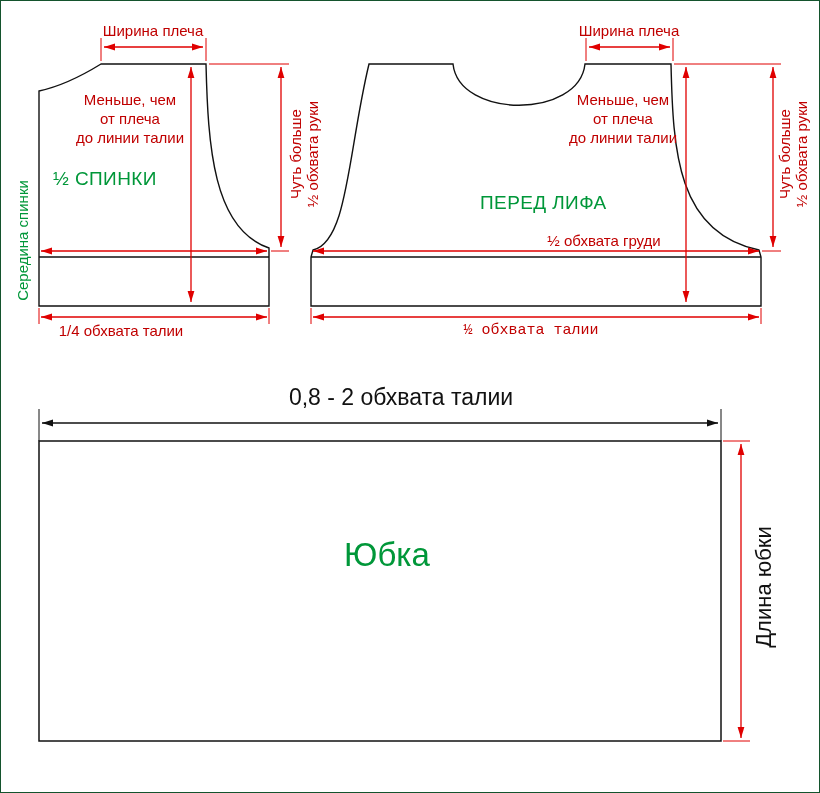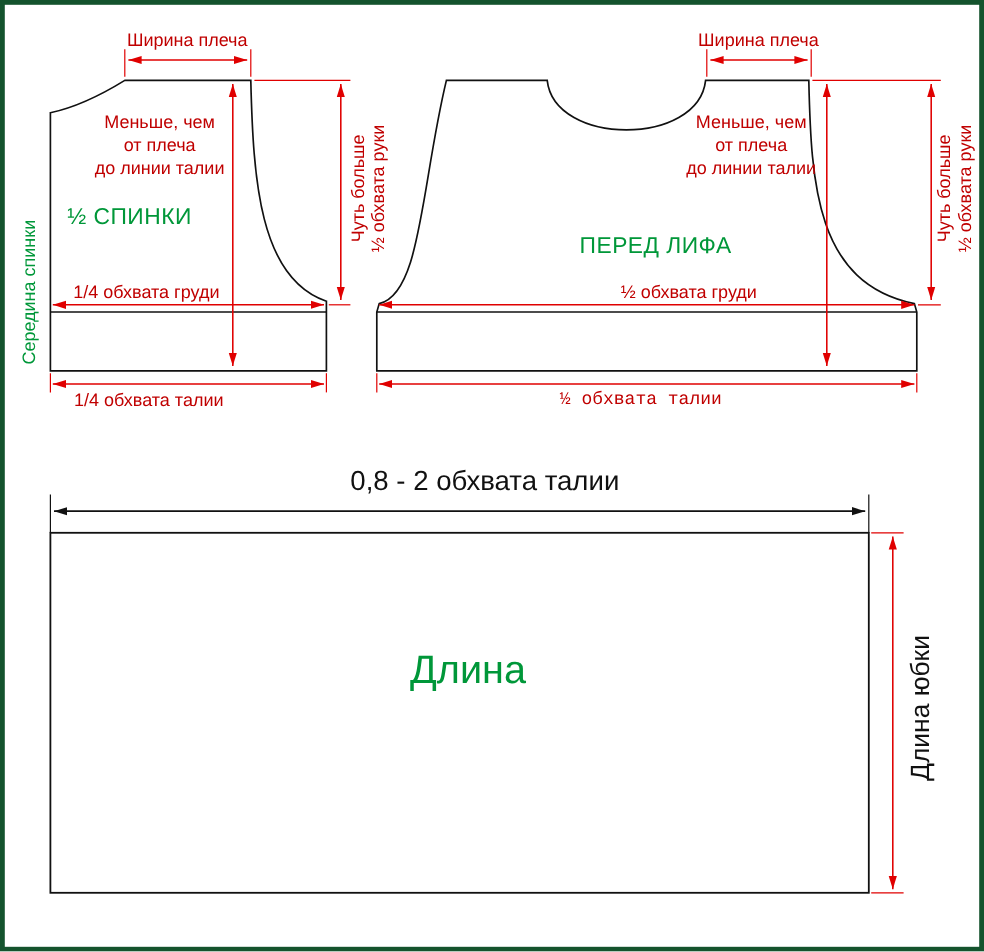"Ширина плеча" .canvas { border: 4px solid #14532d -> 1px solid #14532d }
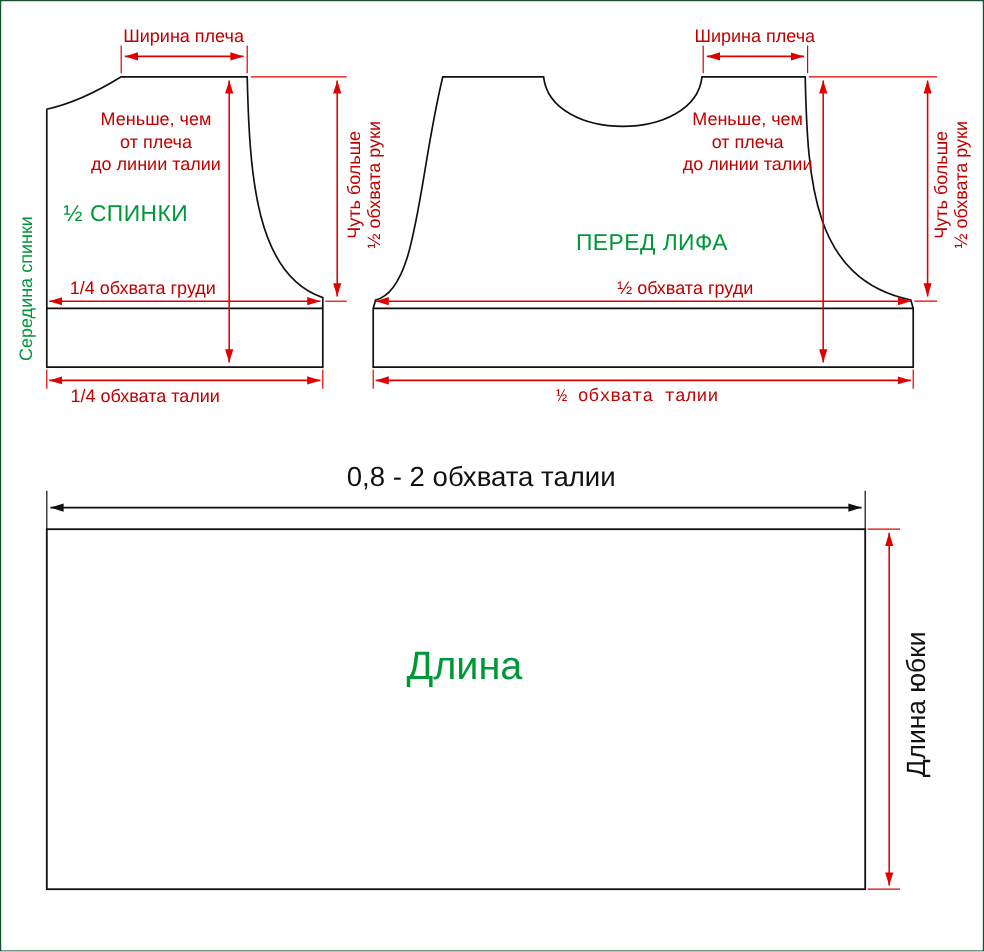"1/4 обхвата груди" div.lbl { html: <div>1/4 обхвата груди</div> -> none }
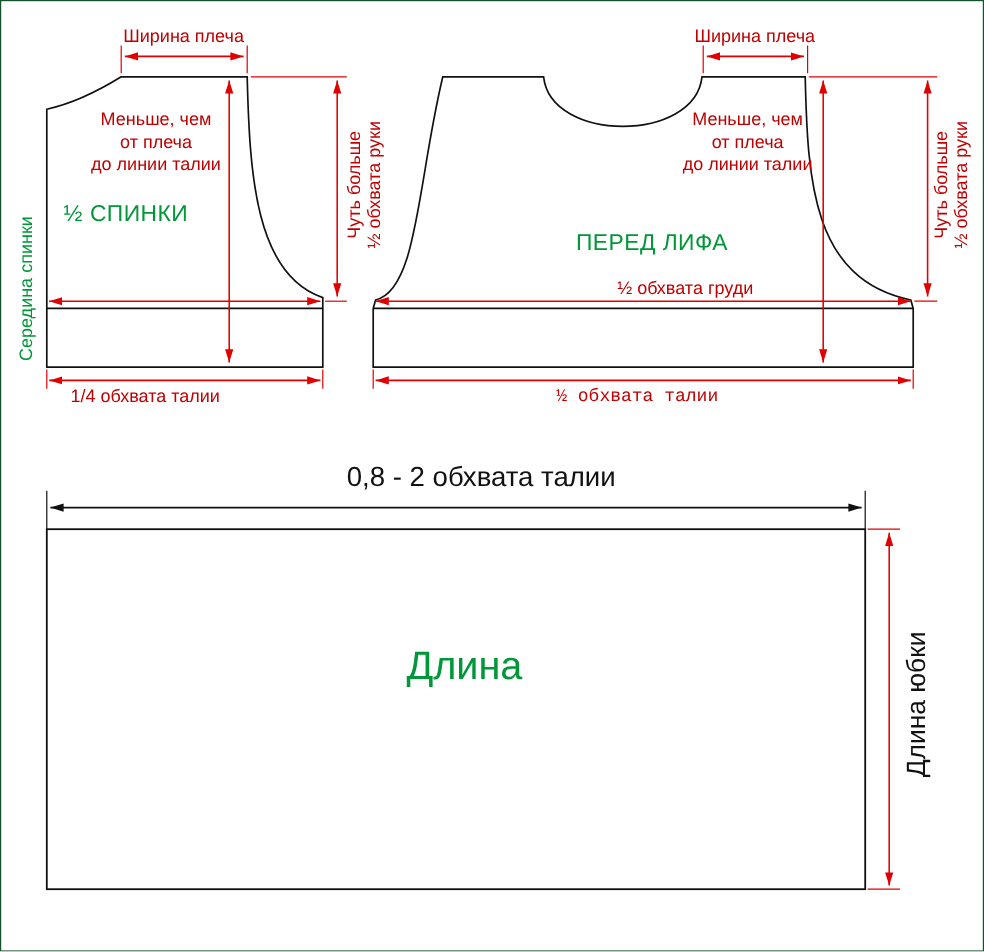"½ обхвата груди" div.lbl { left: 487px -> 520px }
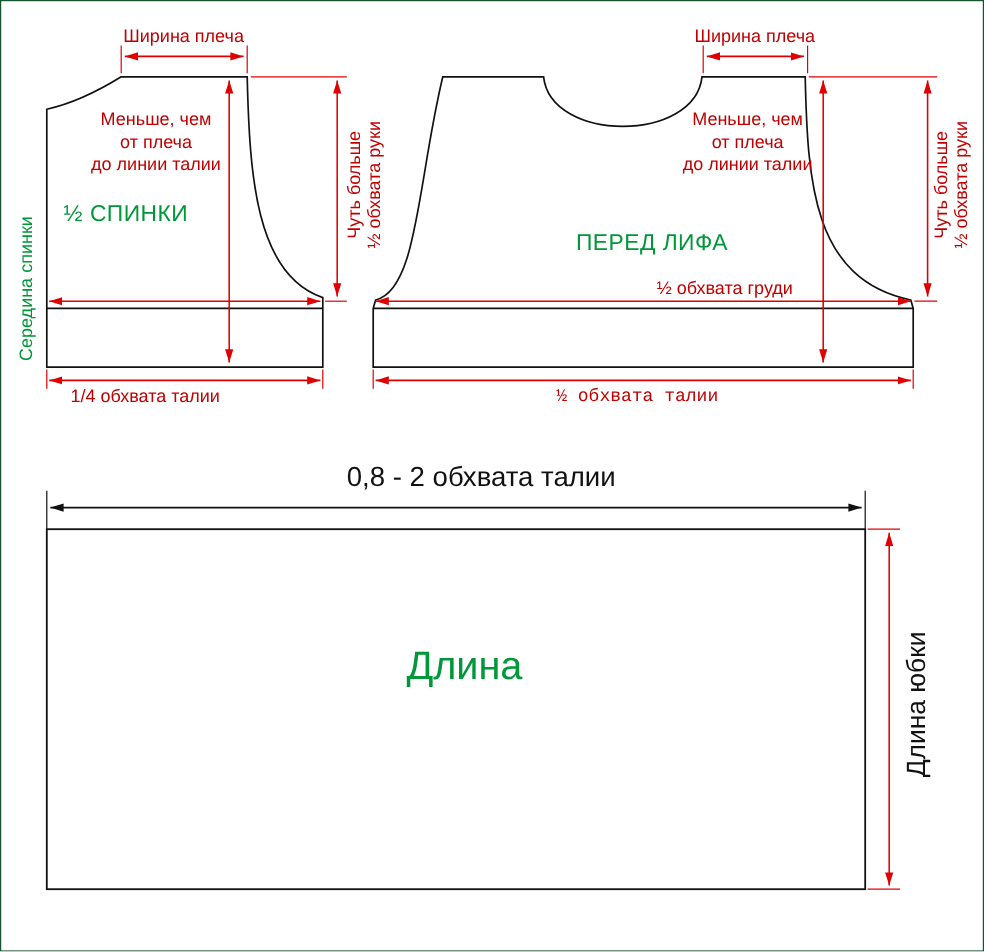"Длина" div.lbl { text: Длина -> Юбка }
